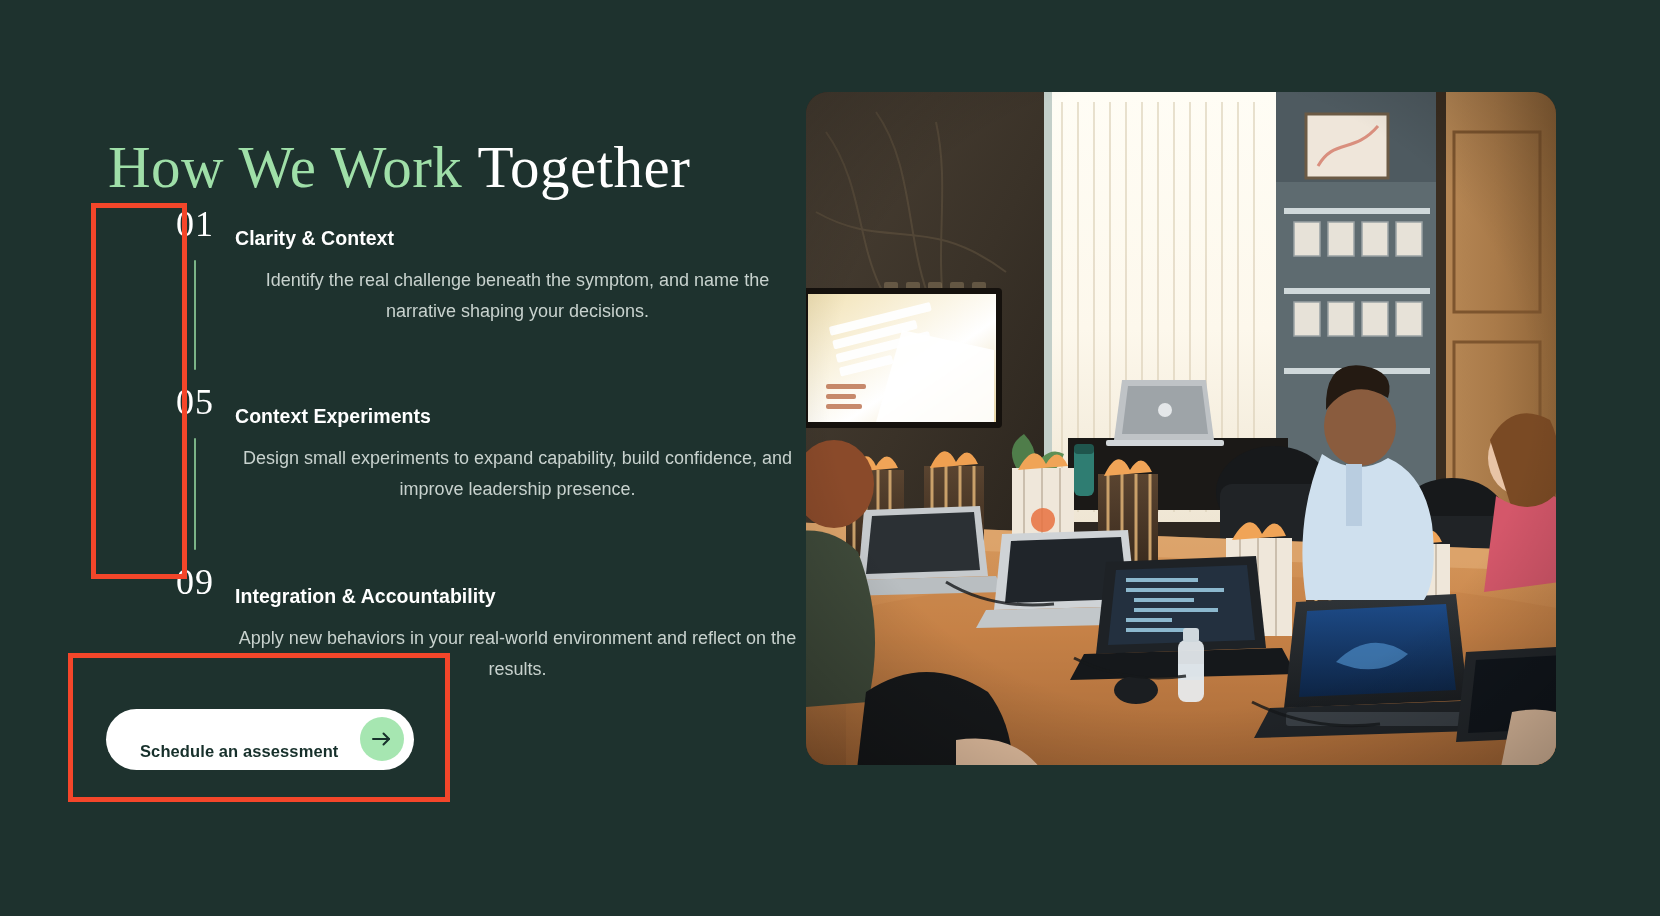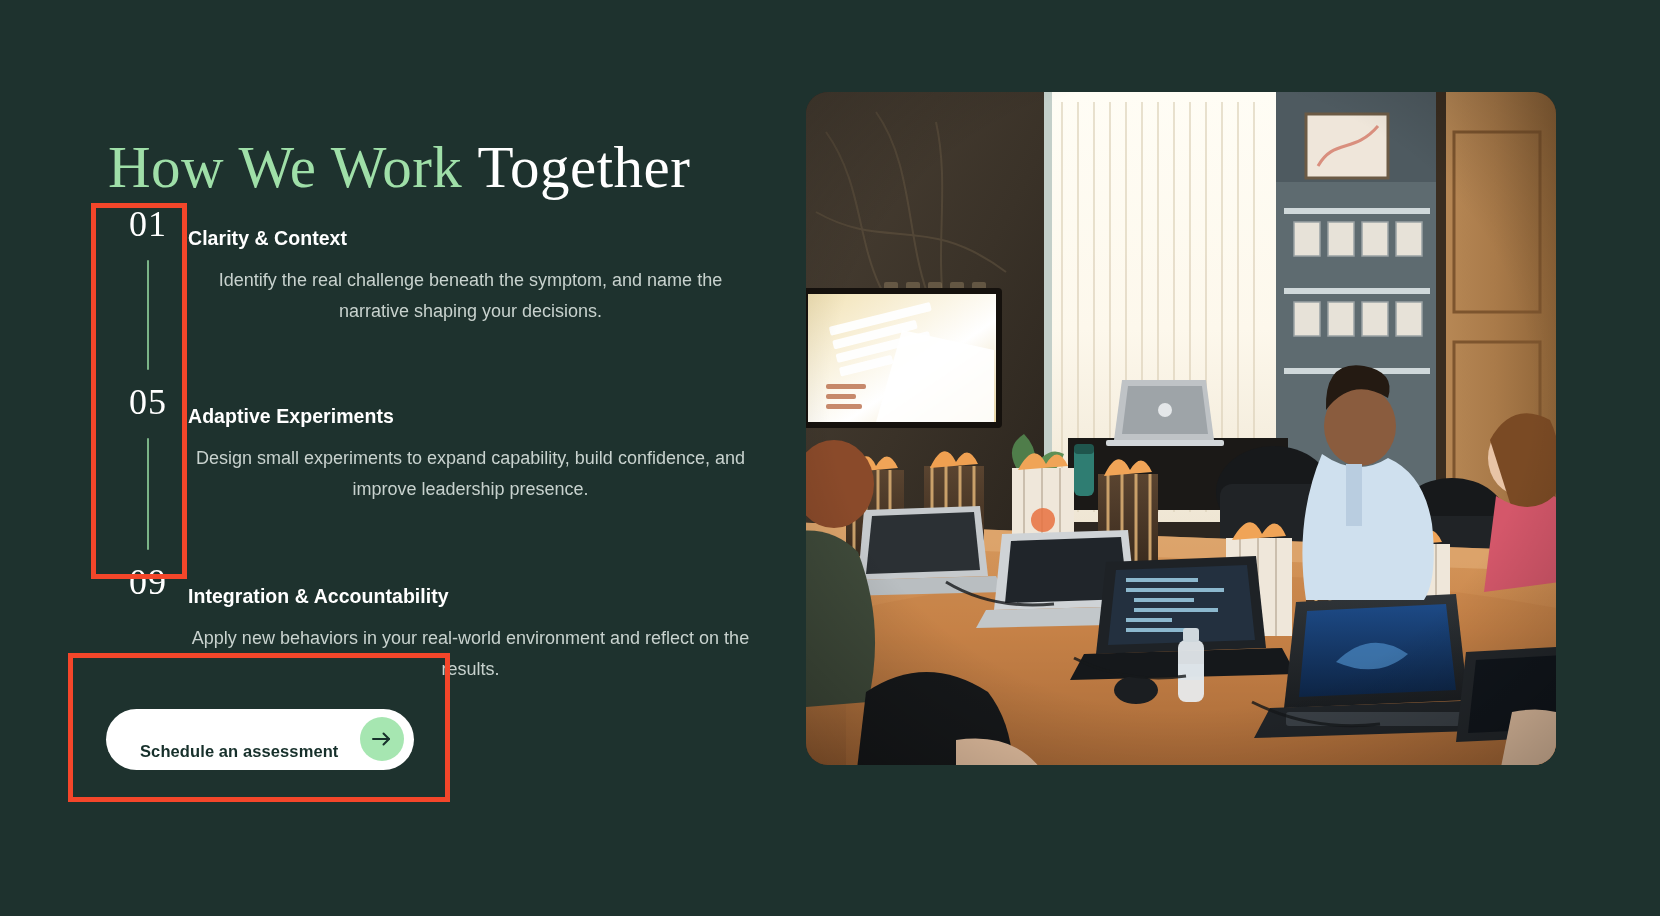"01" .steps { padding-left: none -> 47px }
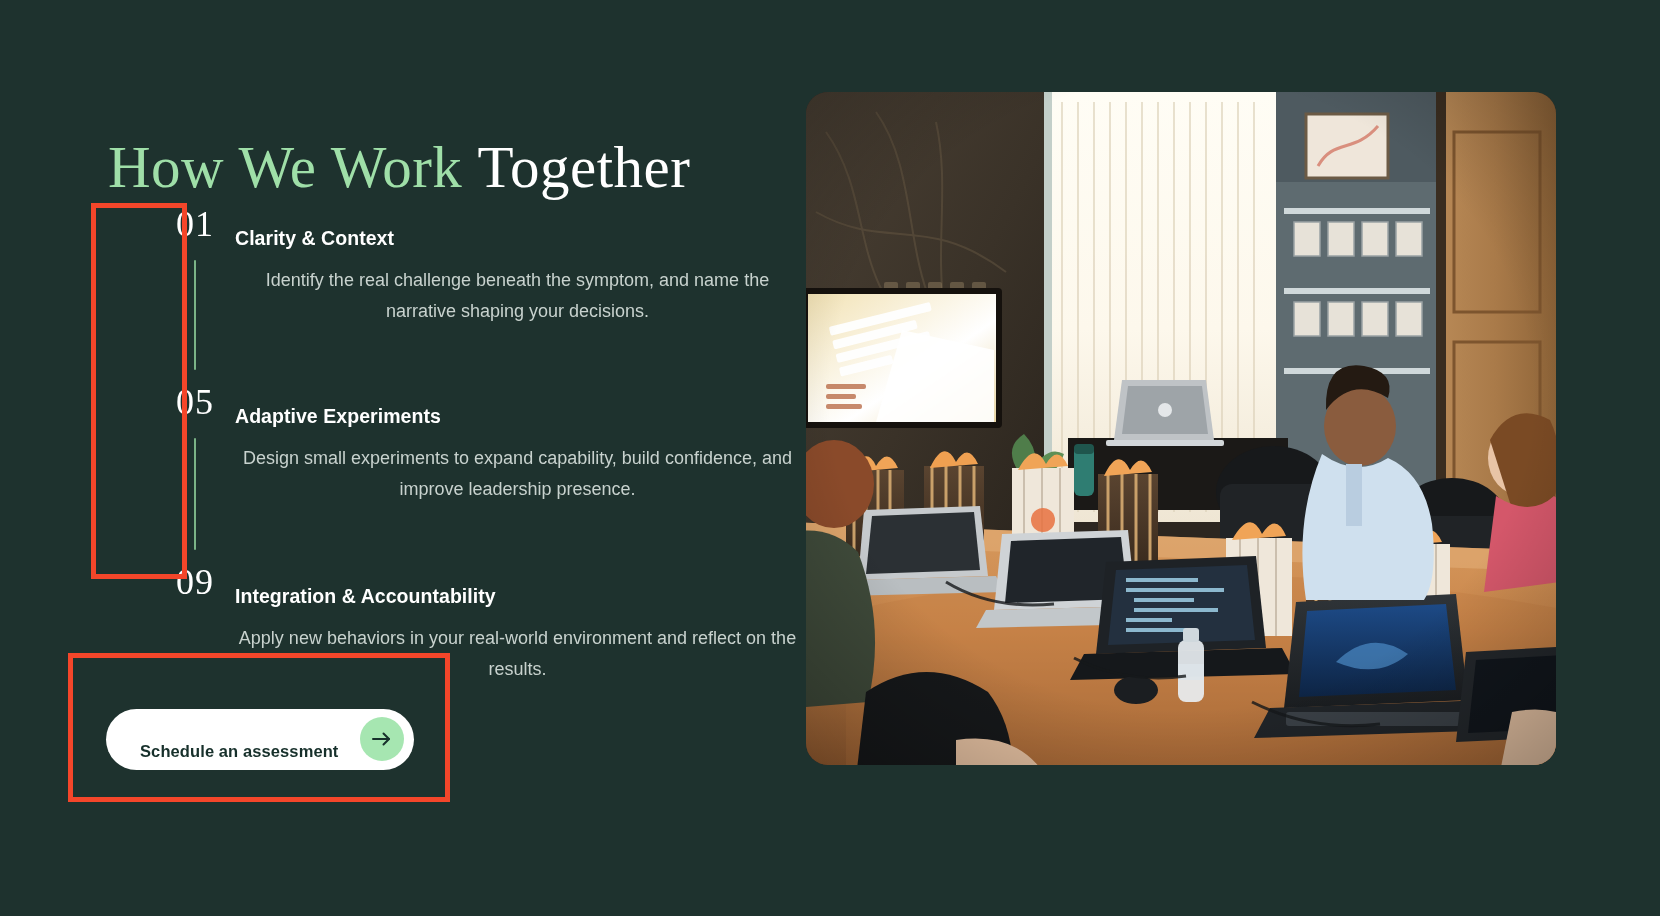"Adaptive Experiments" h3.step-title { text: Adaptive -> Context }
